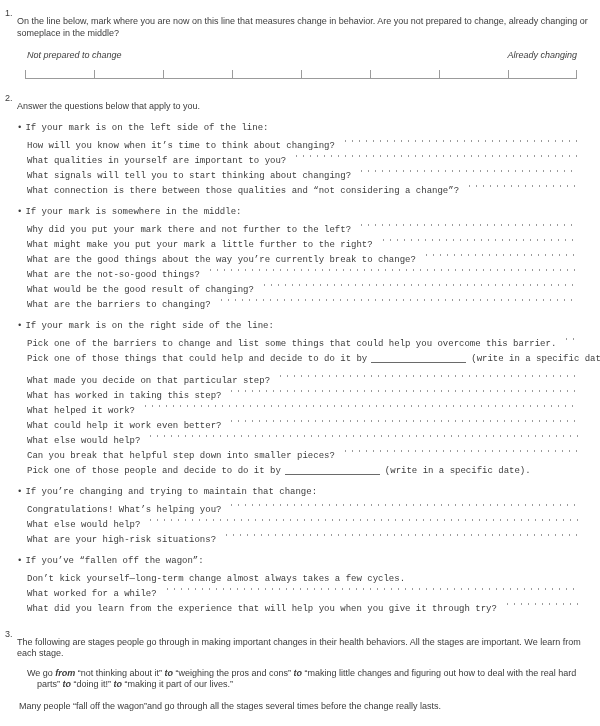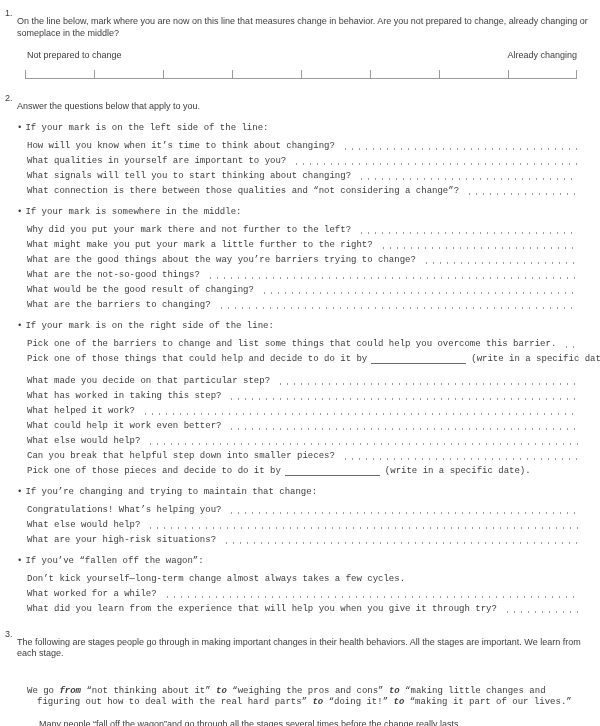"Not prepared to change" .scale-labels { font-style: none -> italic }
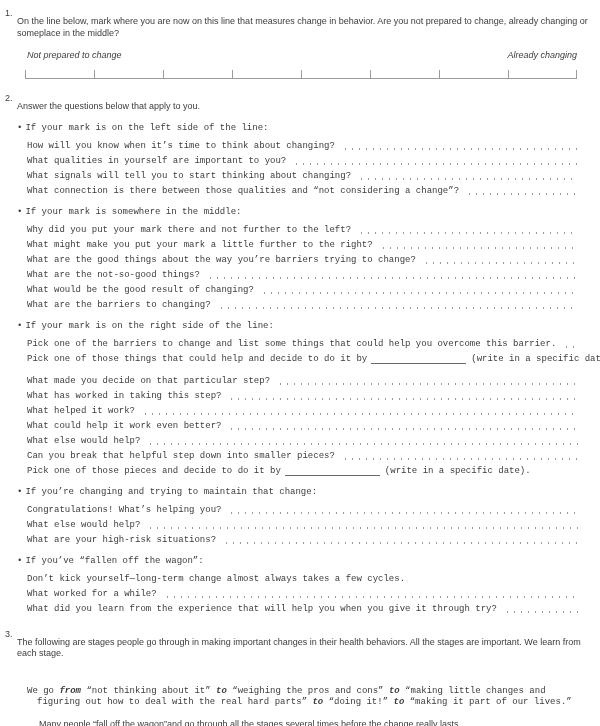"How will you know when" .q-row { align-items: flex-end -> none }
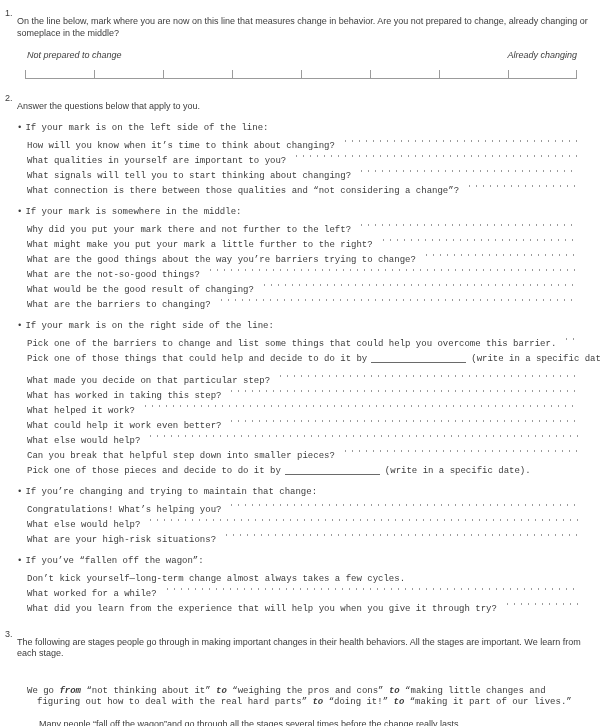"What are the good things" span.q-text { text: barriers trying -> currently break }
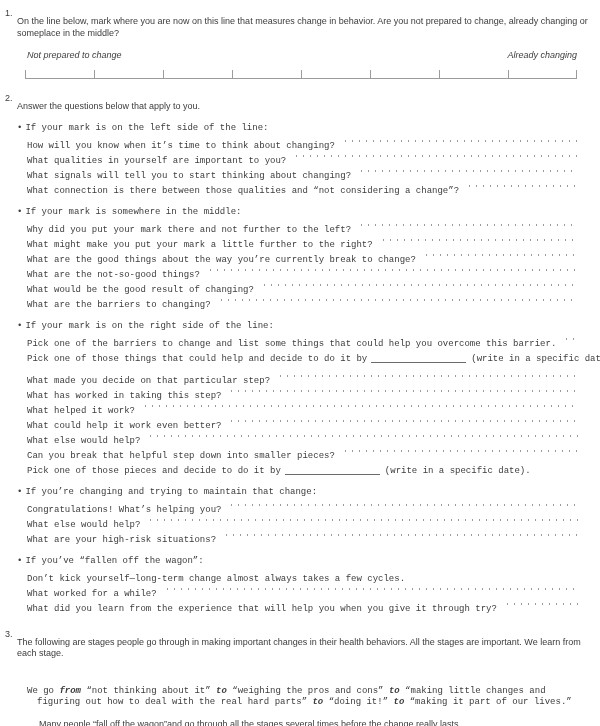"Pick one of those pieces" span.q-text { text: pieces -> people }
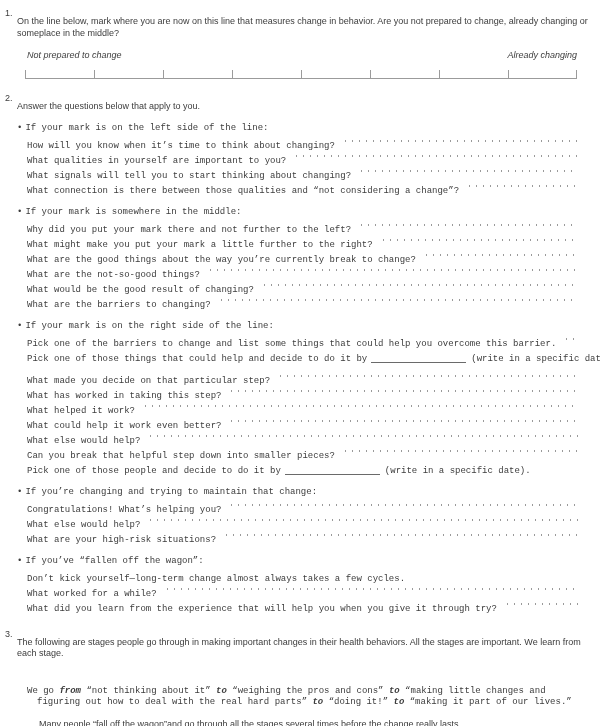"We go from “not thinking" .stages { font-family: Liberation Mono, monospace -> none; margin: 26px 0 0 22px -> 8px 0 0 22px }
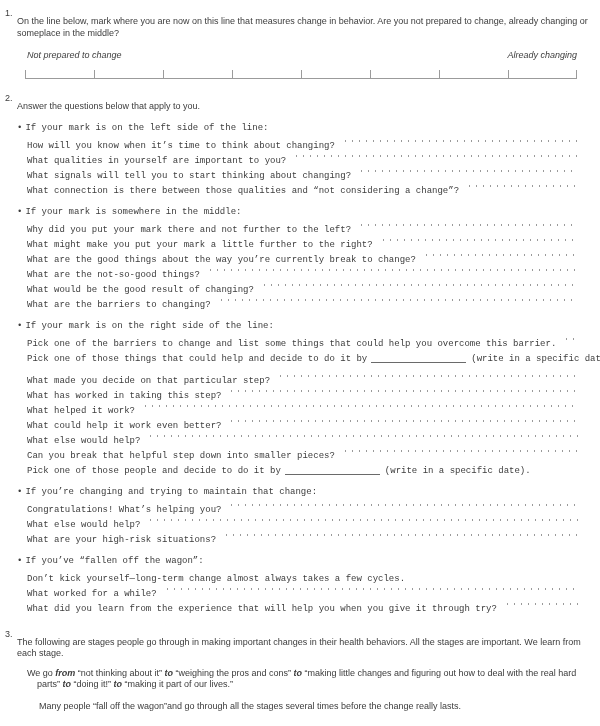"Many people “fall off the" .closing { margin: 10px 0 0 26px -> 10px 0 0 6px }
